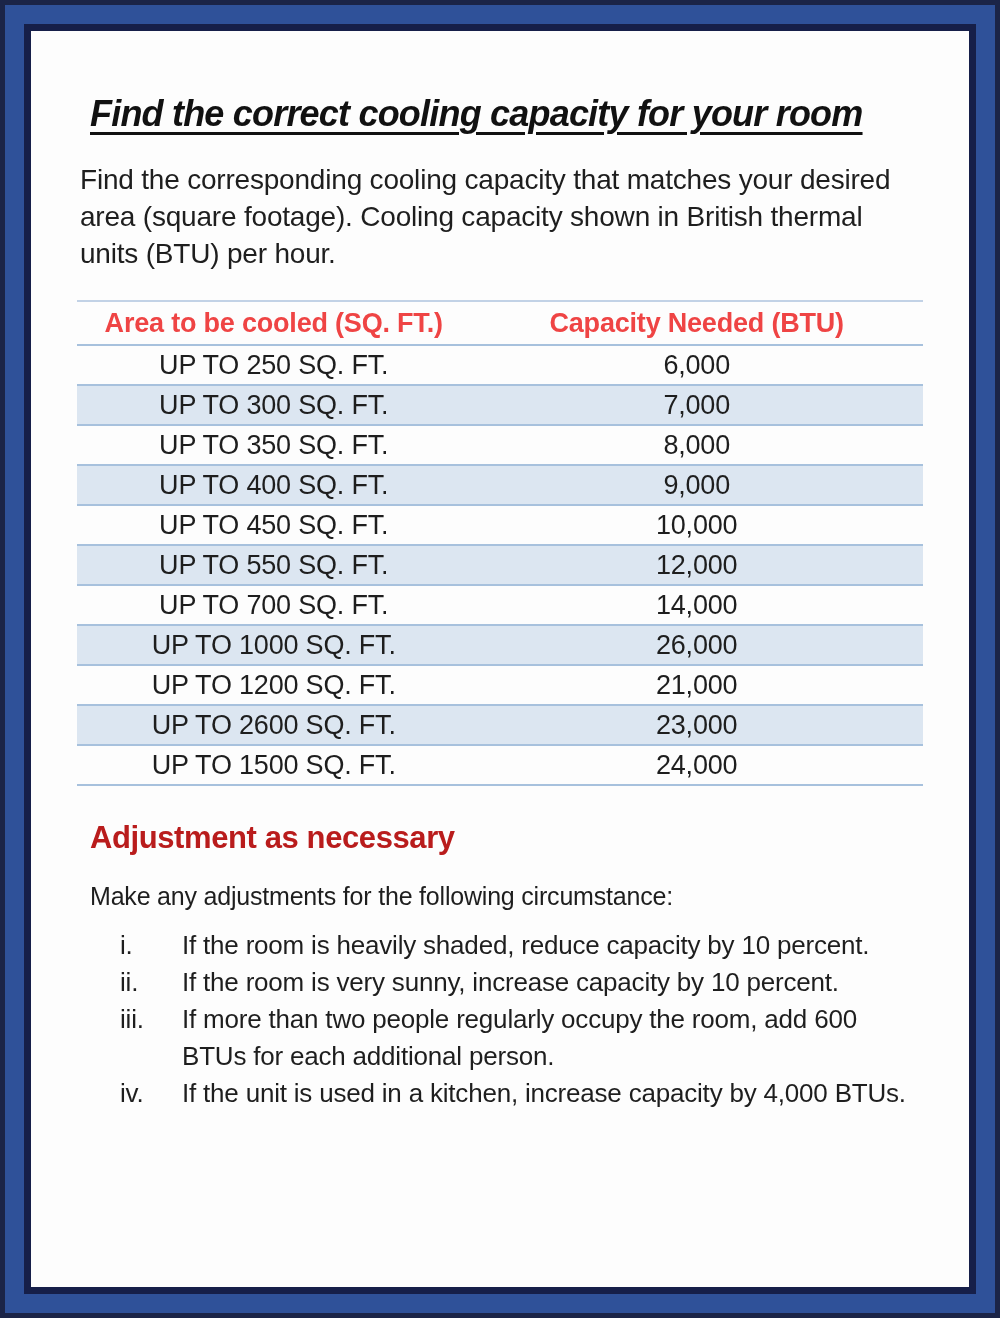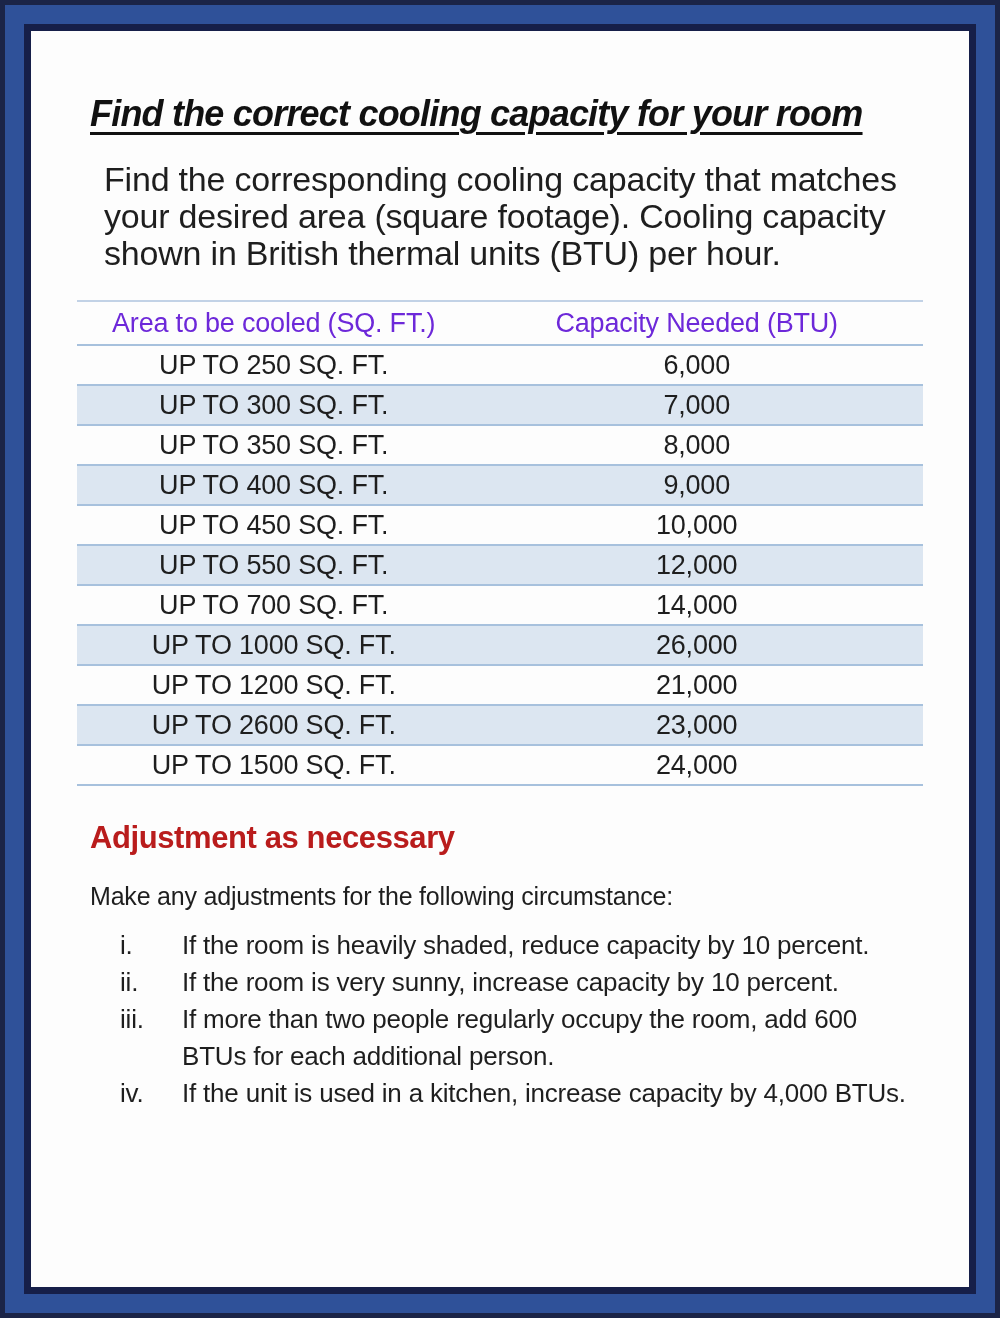"Find the corresponding cooling capacity" .intro { font-size: 34px -> 28px; margin: 26px 13px 0 27px -> 26px 13px 0 3px }
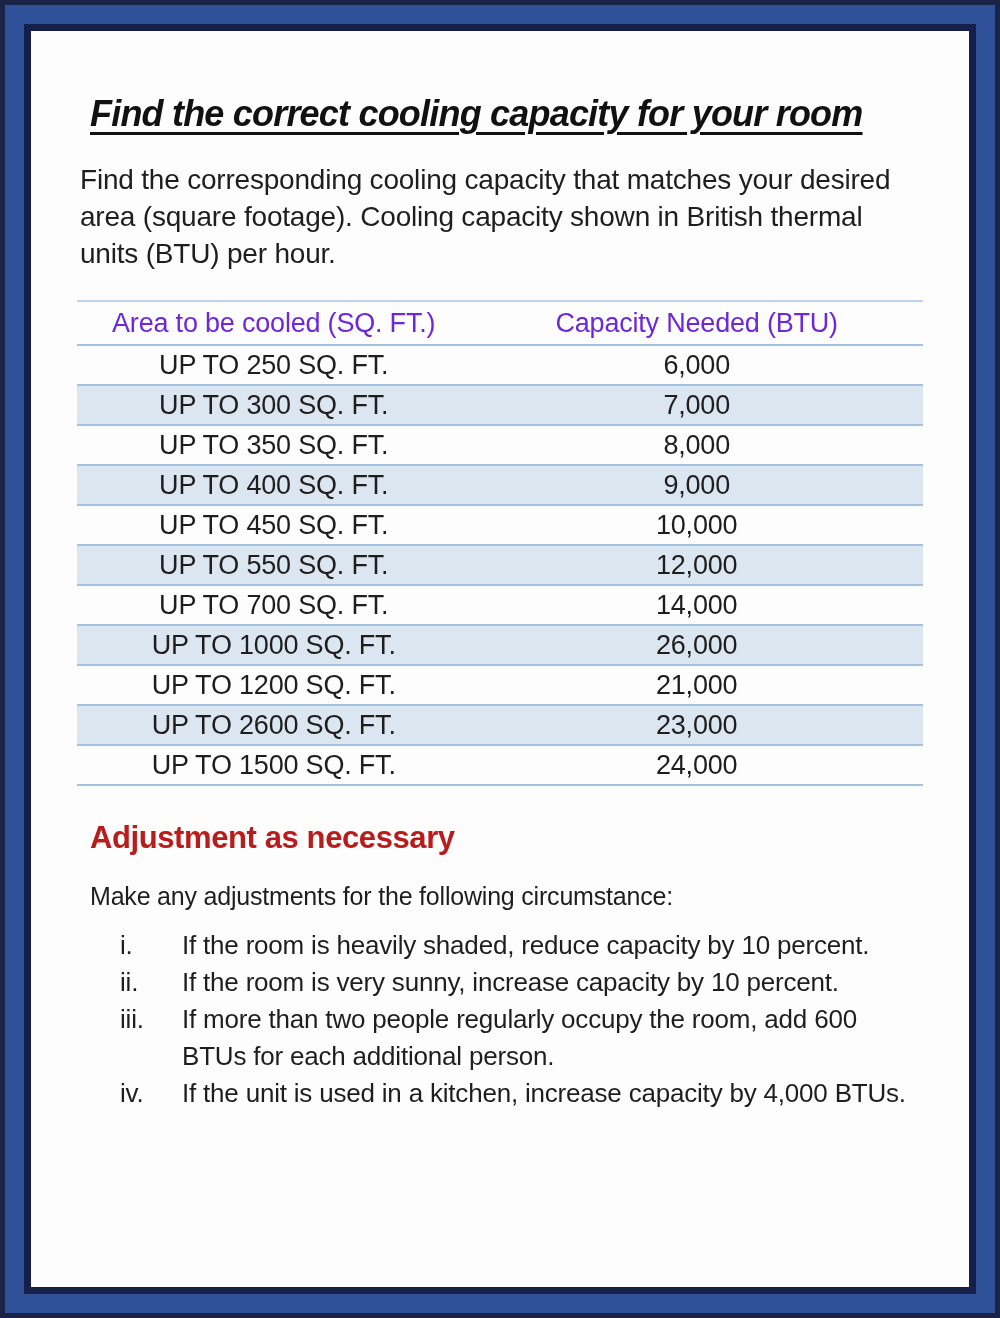"Area to be cooled (SQ." table.capacity th { color: #6d28d9 -> #ef4444; font-weight: normal -> bold }
